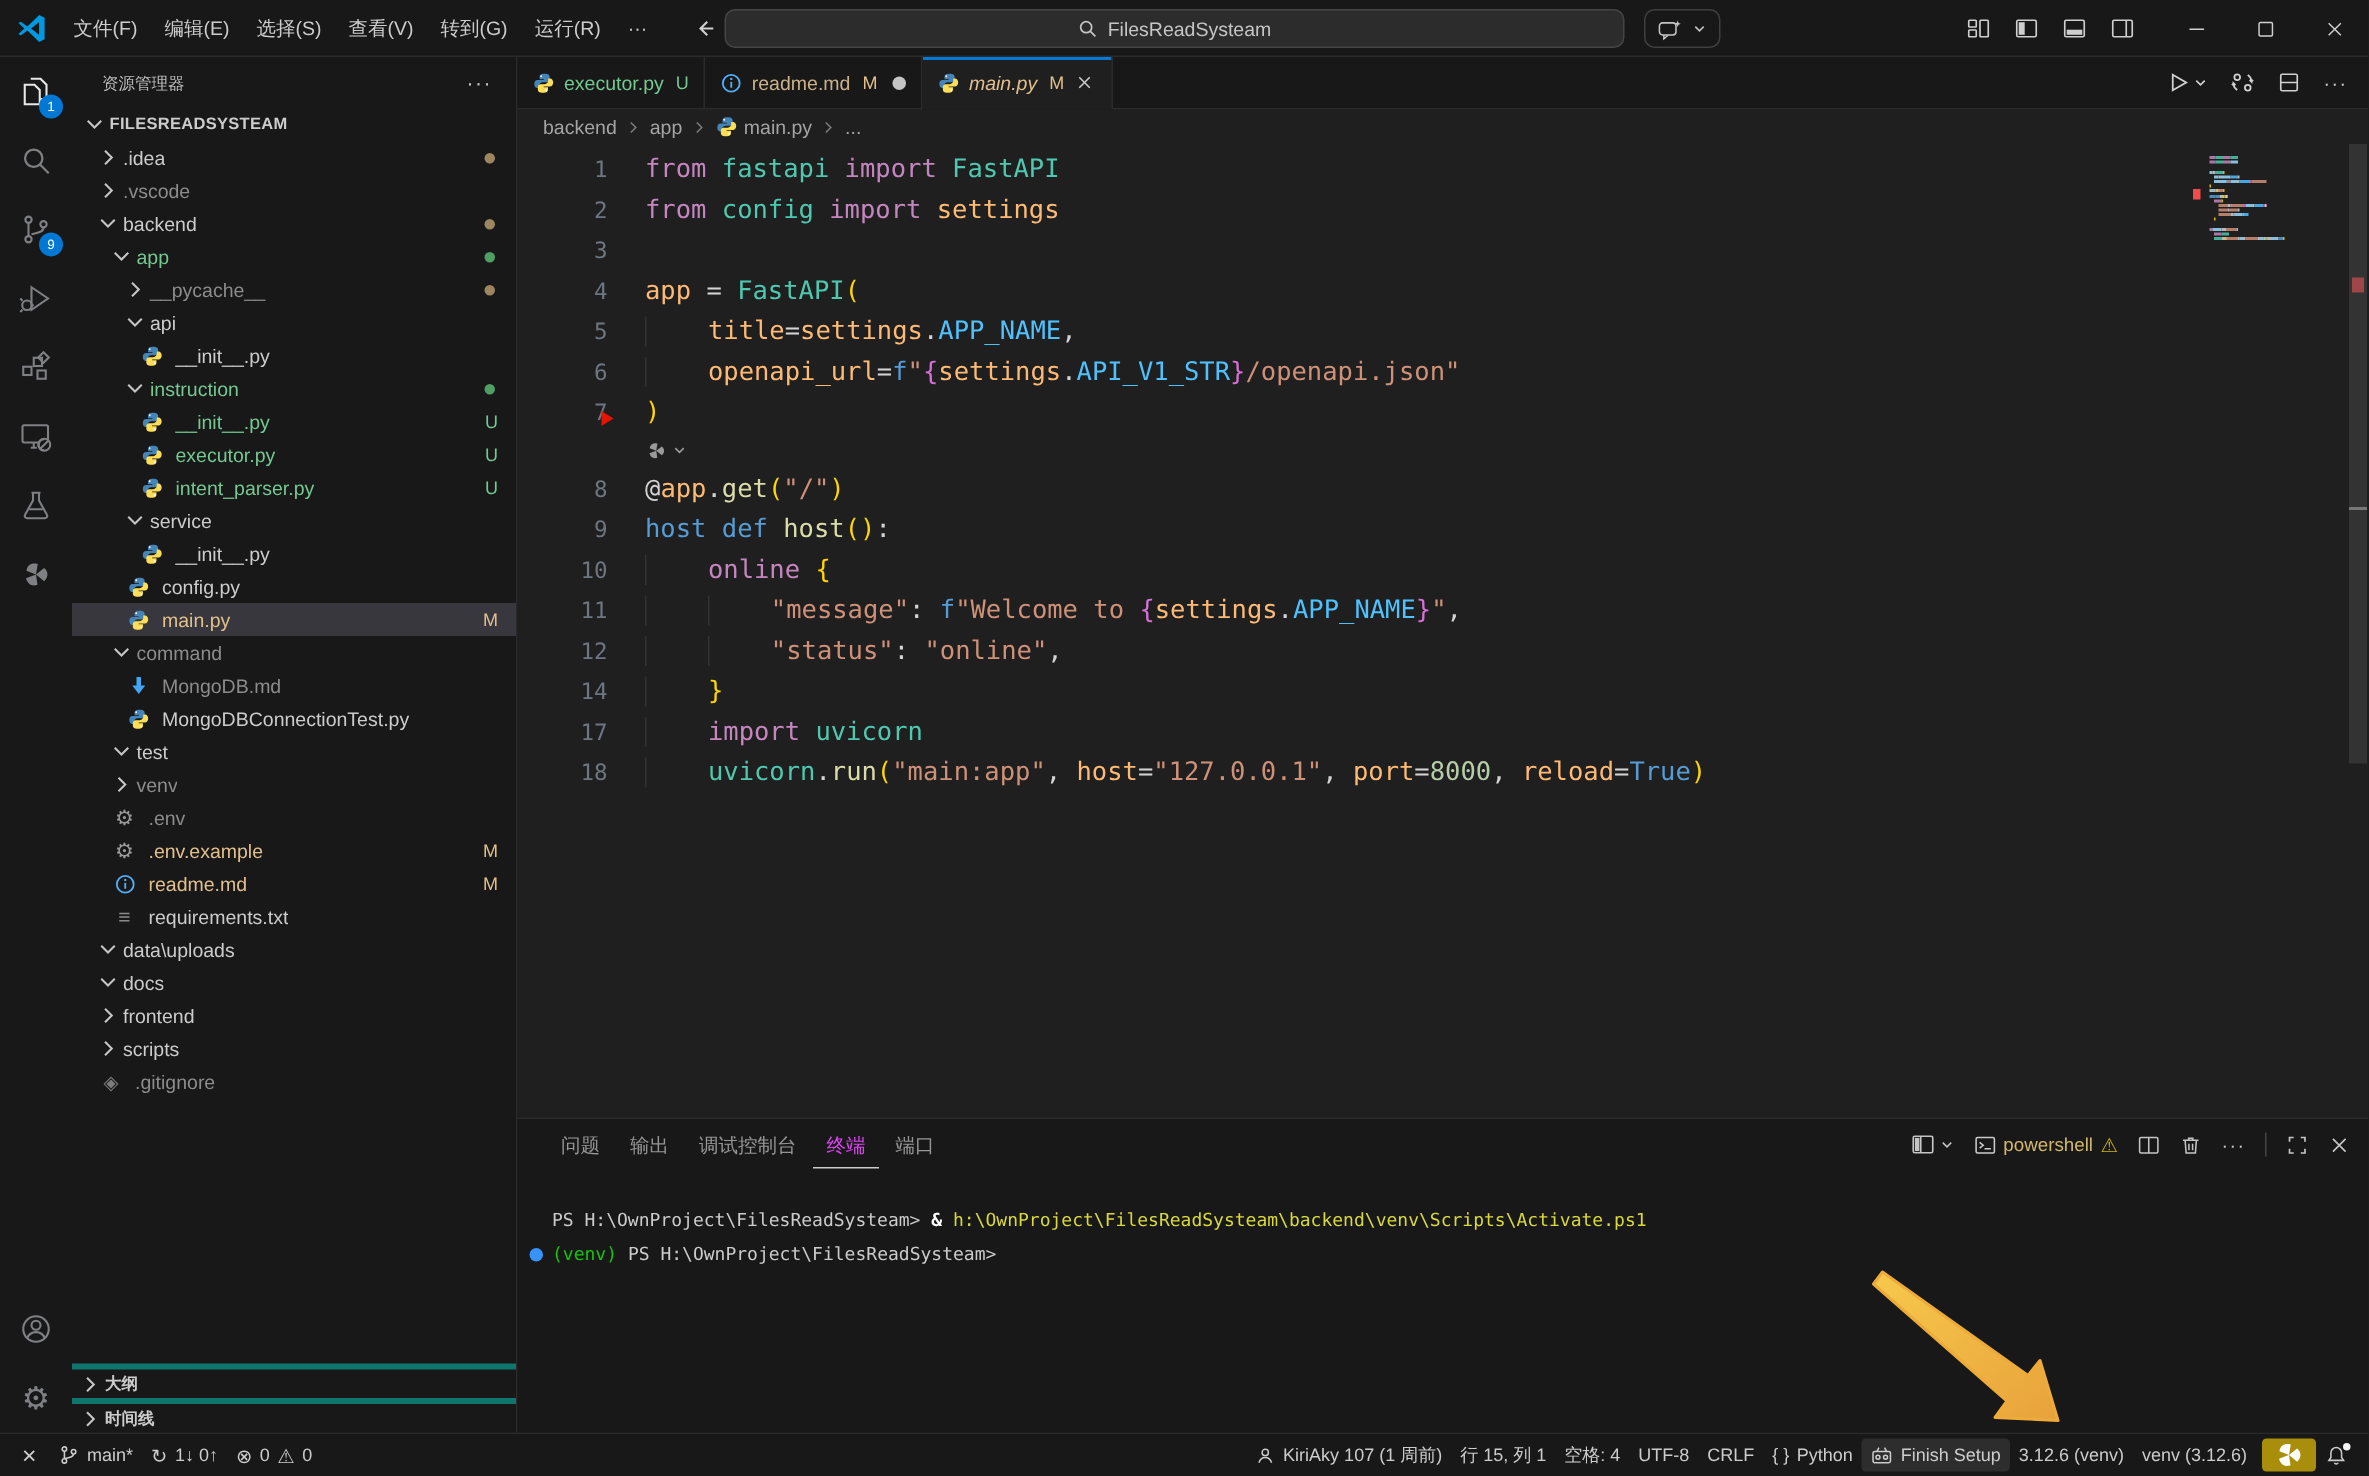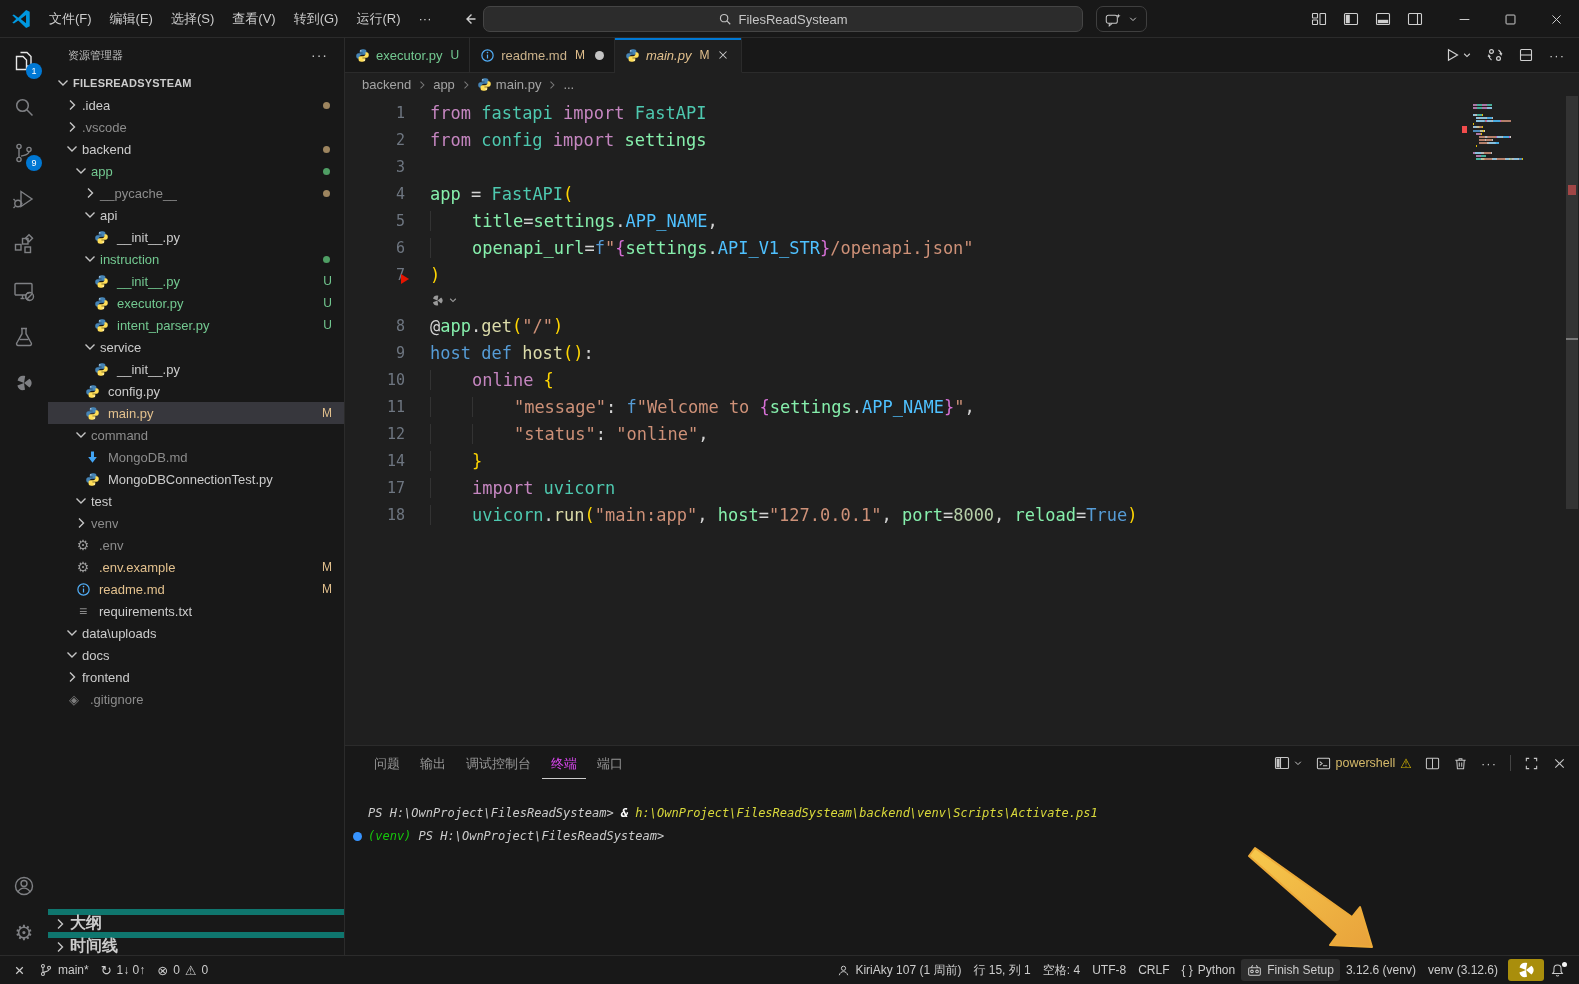"settings" .tk-v { color: #86efac -> #fdba74 }
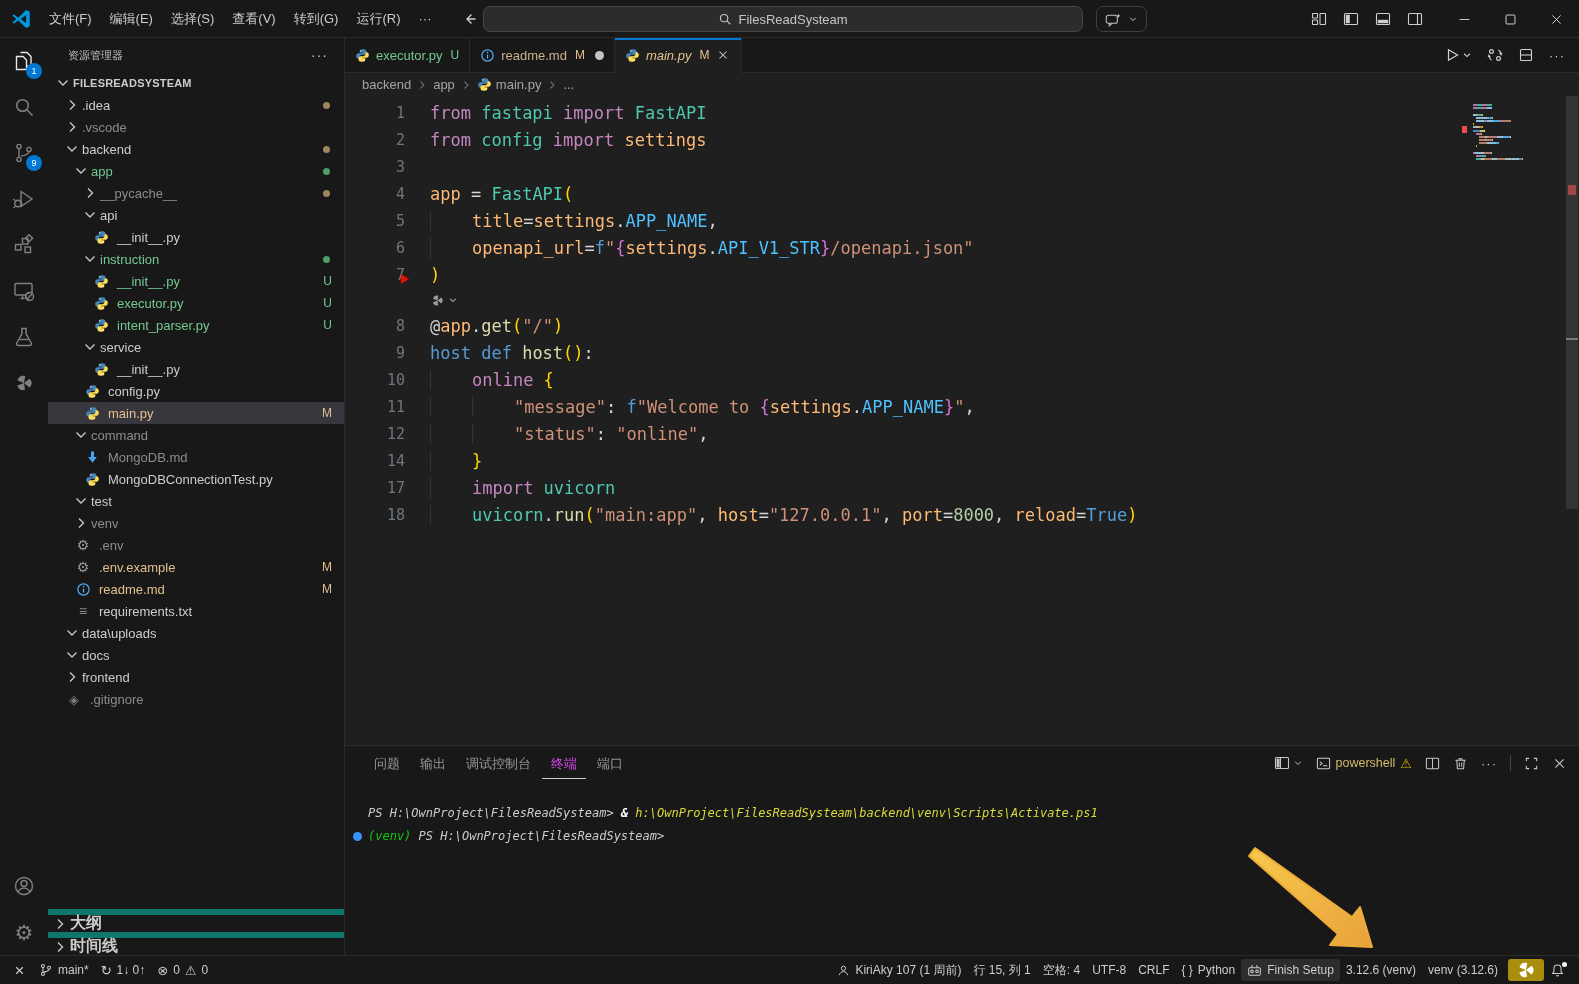"scripts" div.trow { html: none -> <div> <span> <svg> <path></path> </svg> </span> <span>scripts</span> </div> }
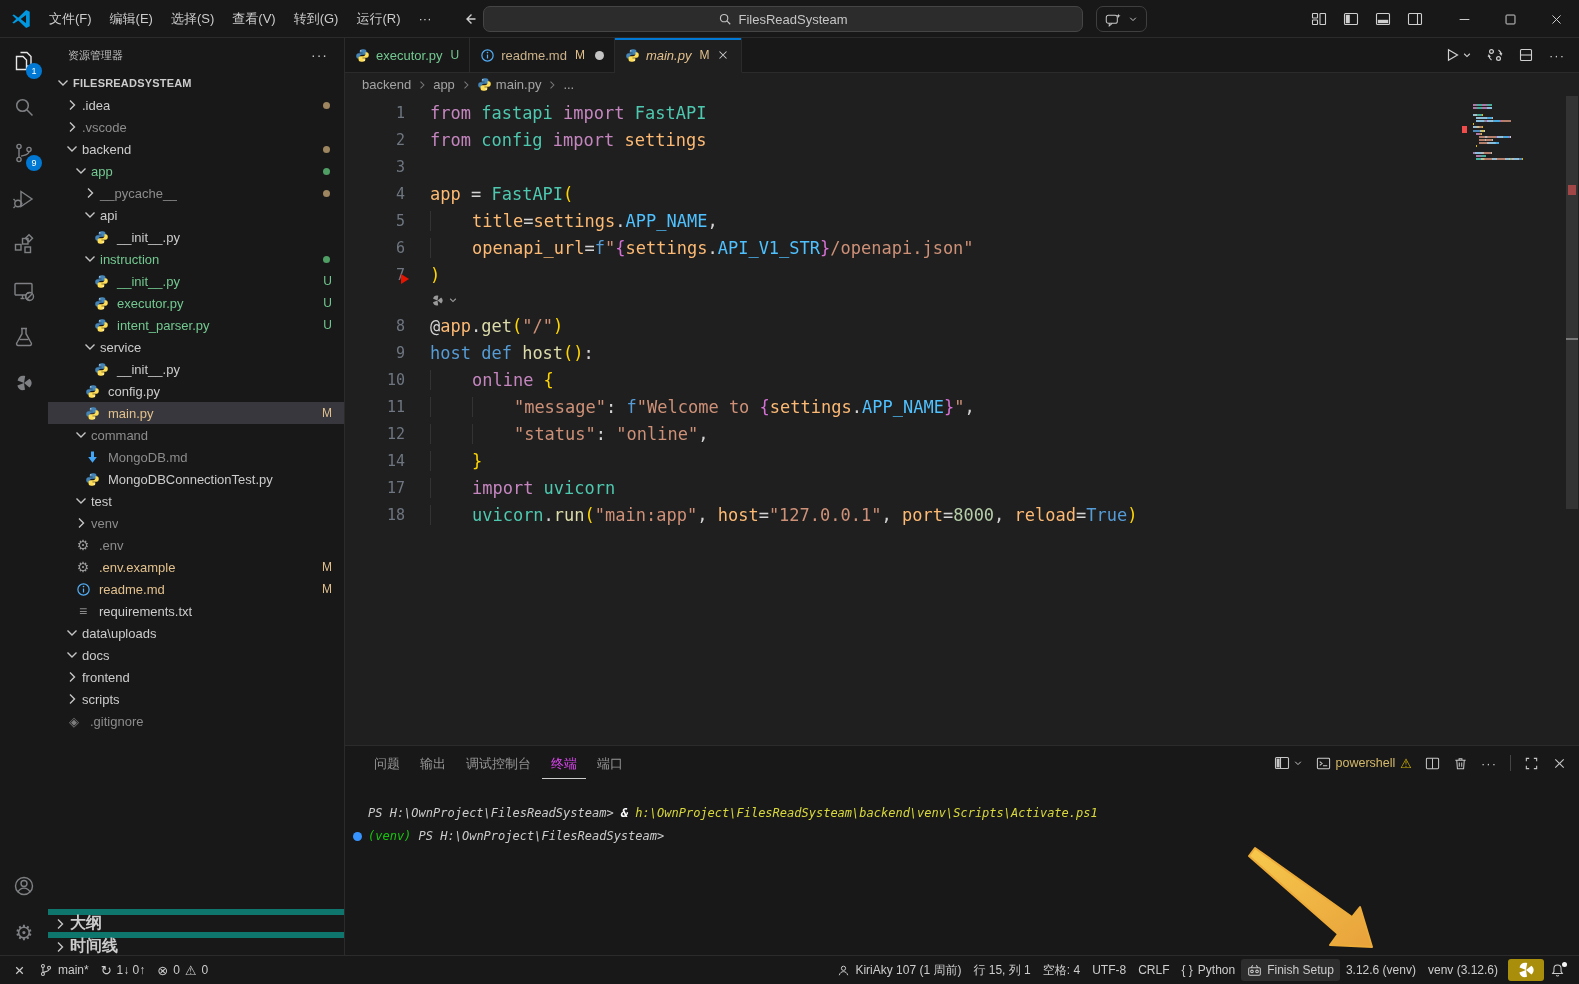"PS H:\OwnProject\FilesReadSysteam> &" .tline { font-style: italic -> none }
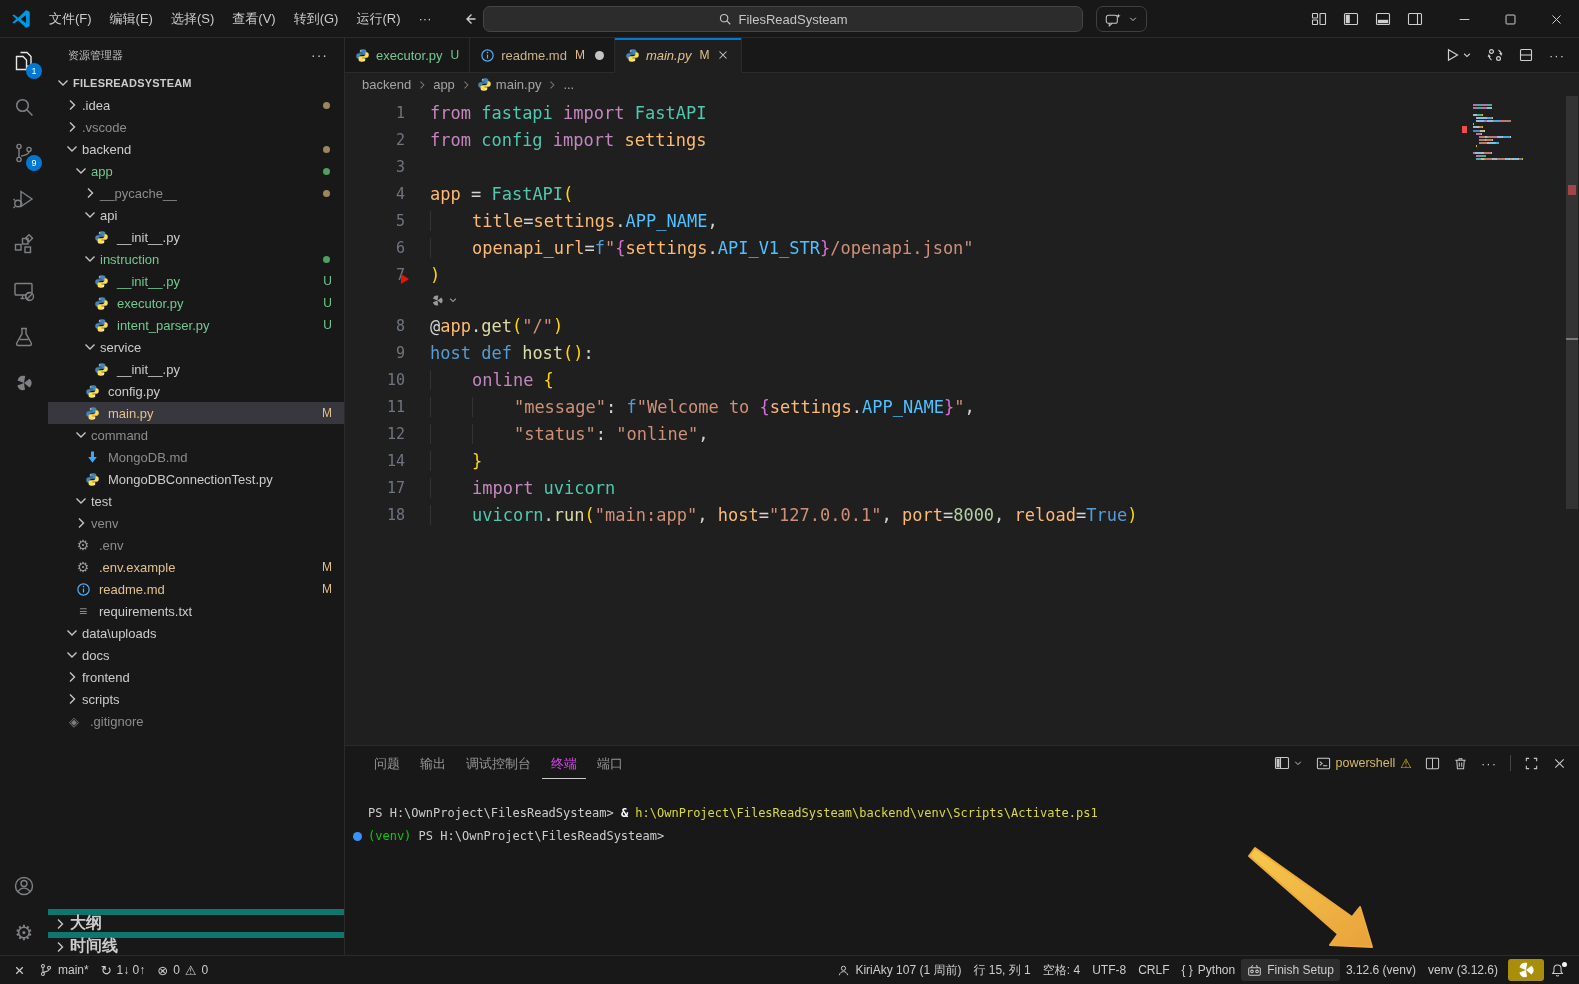"大纲" .sect { border-top: 6px solid #0f766e -> 4px solid #0f766e; font-size: 16px -> 11px }
